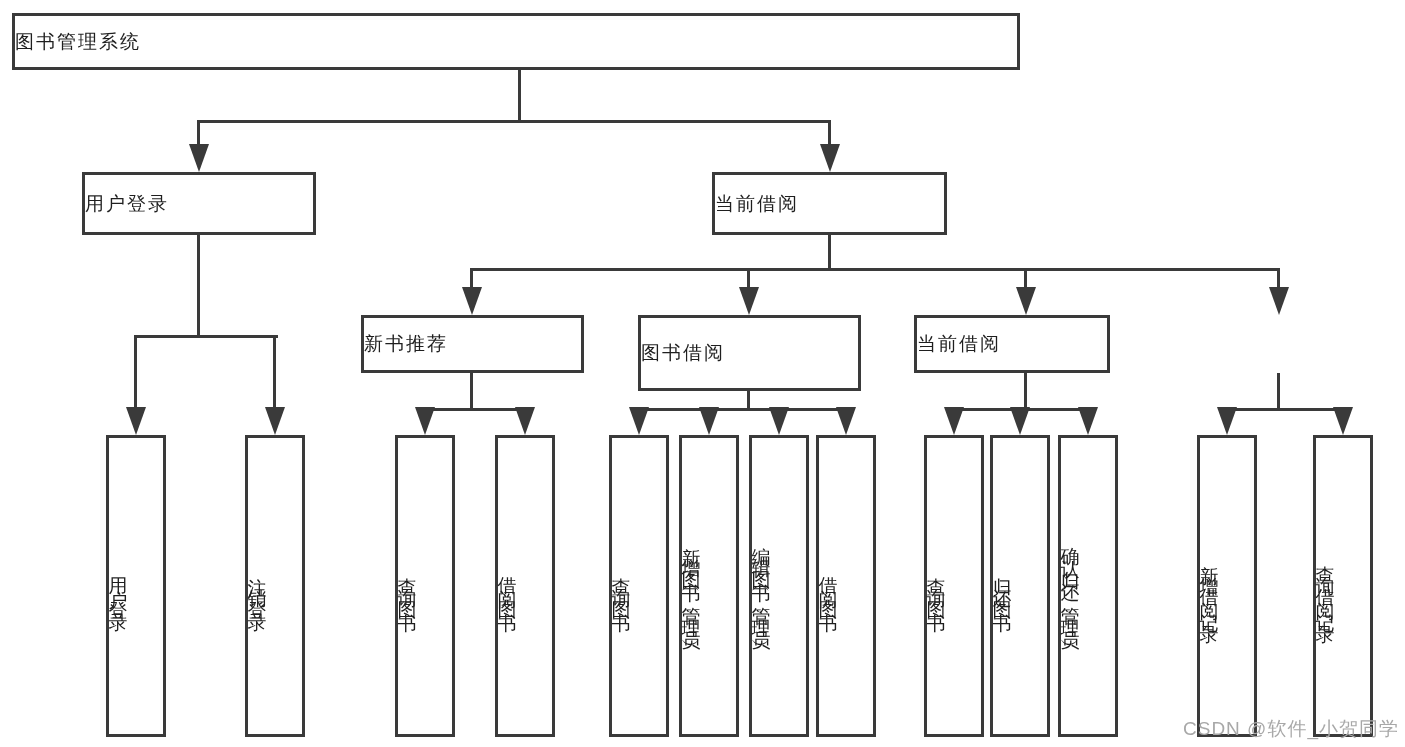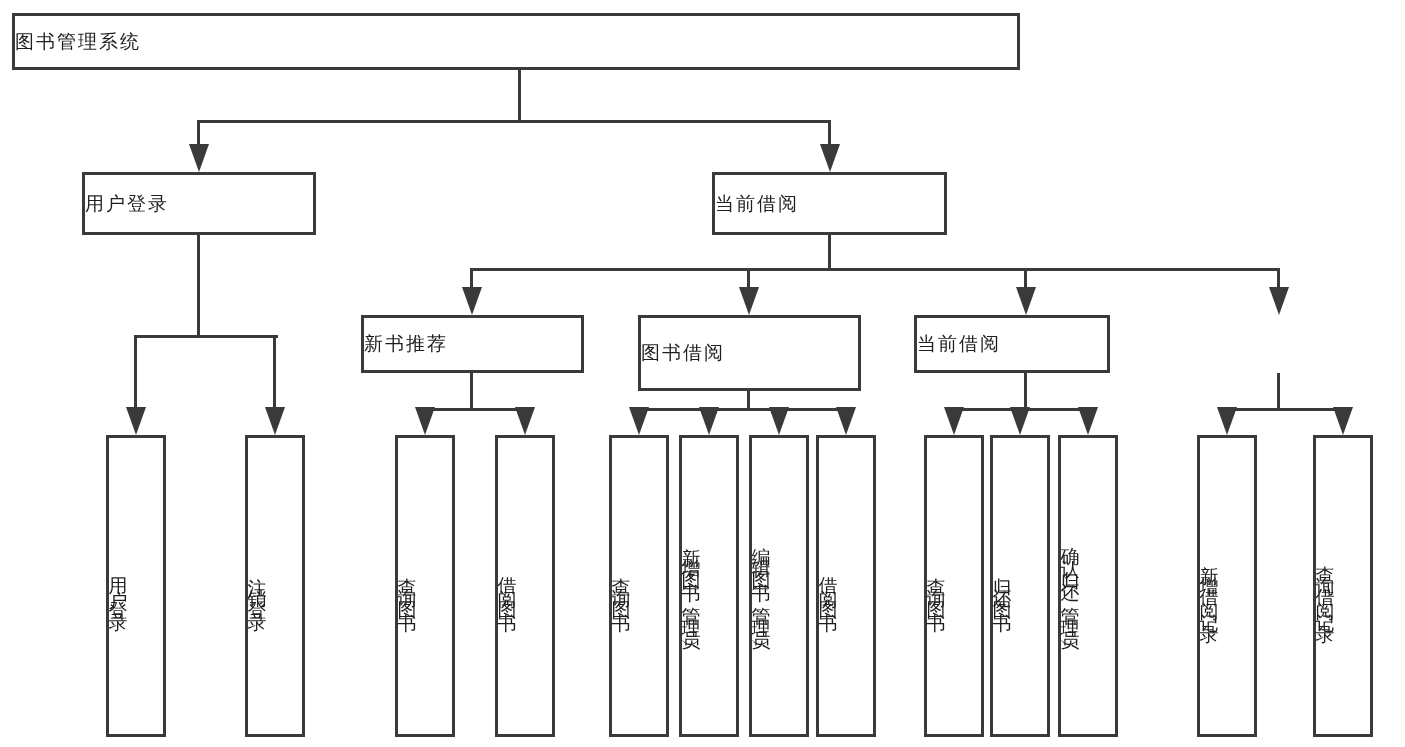"CSDN @软件_小贺同学" div.watermark { html: none -> <div>CSDN @软件_小贺同学</div> }
